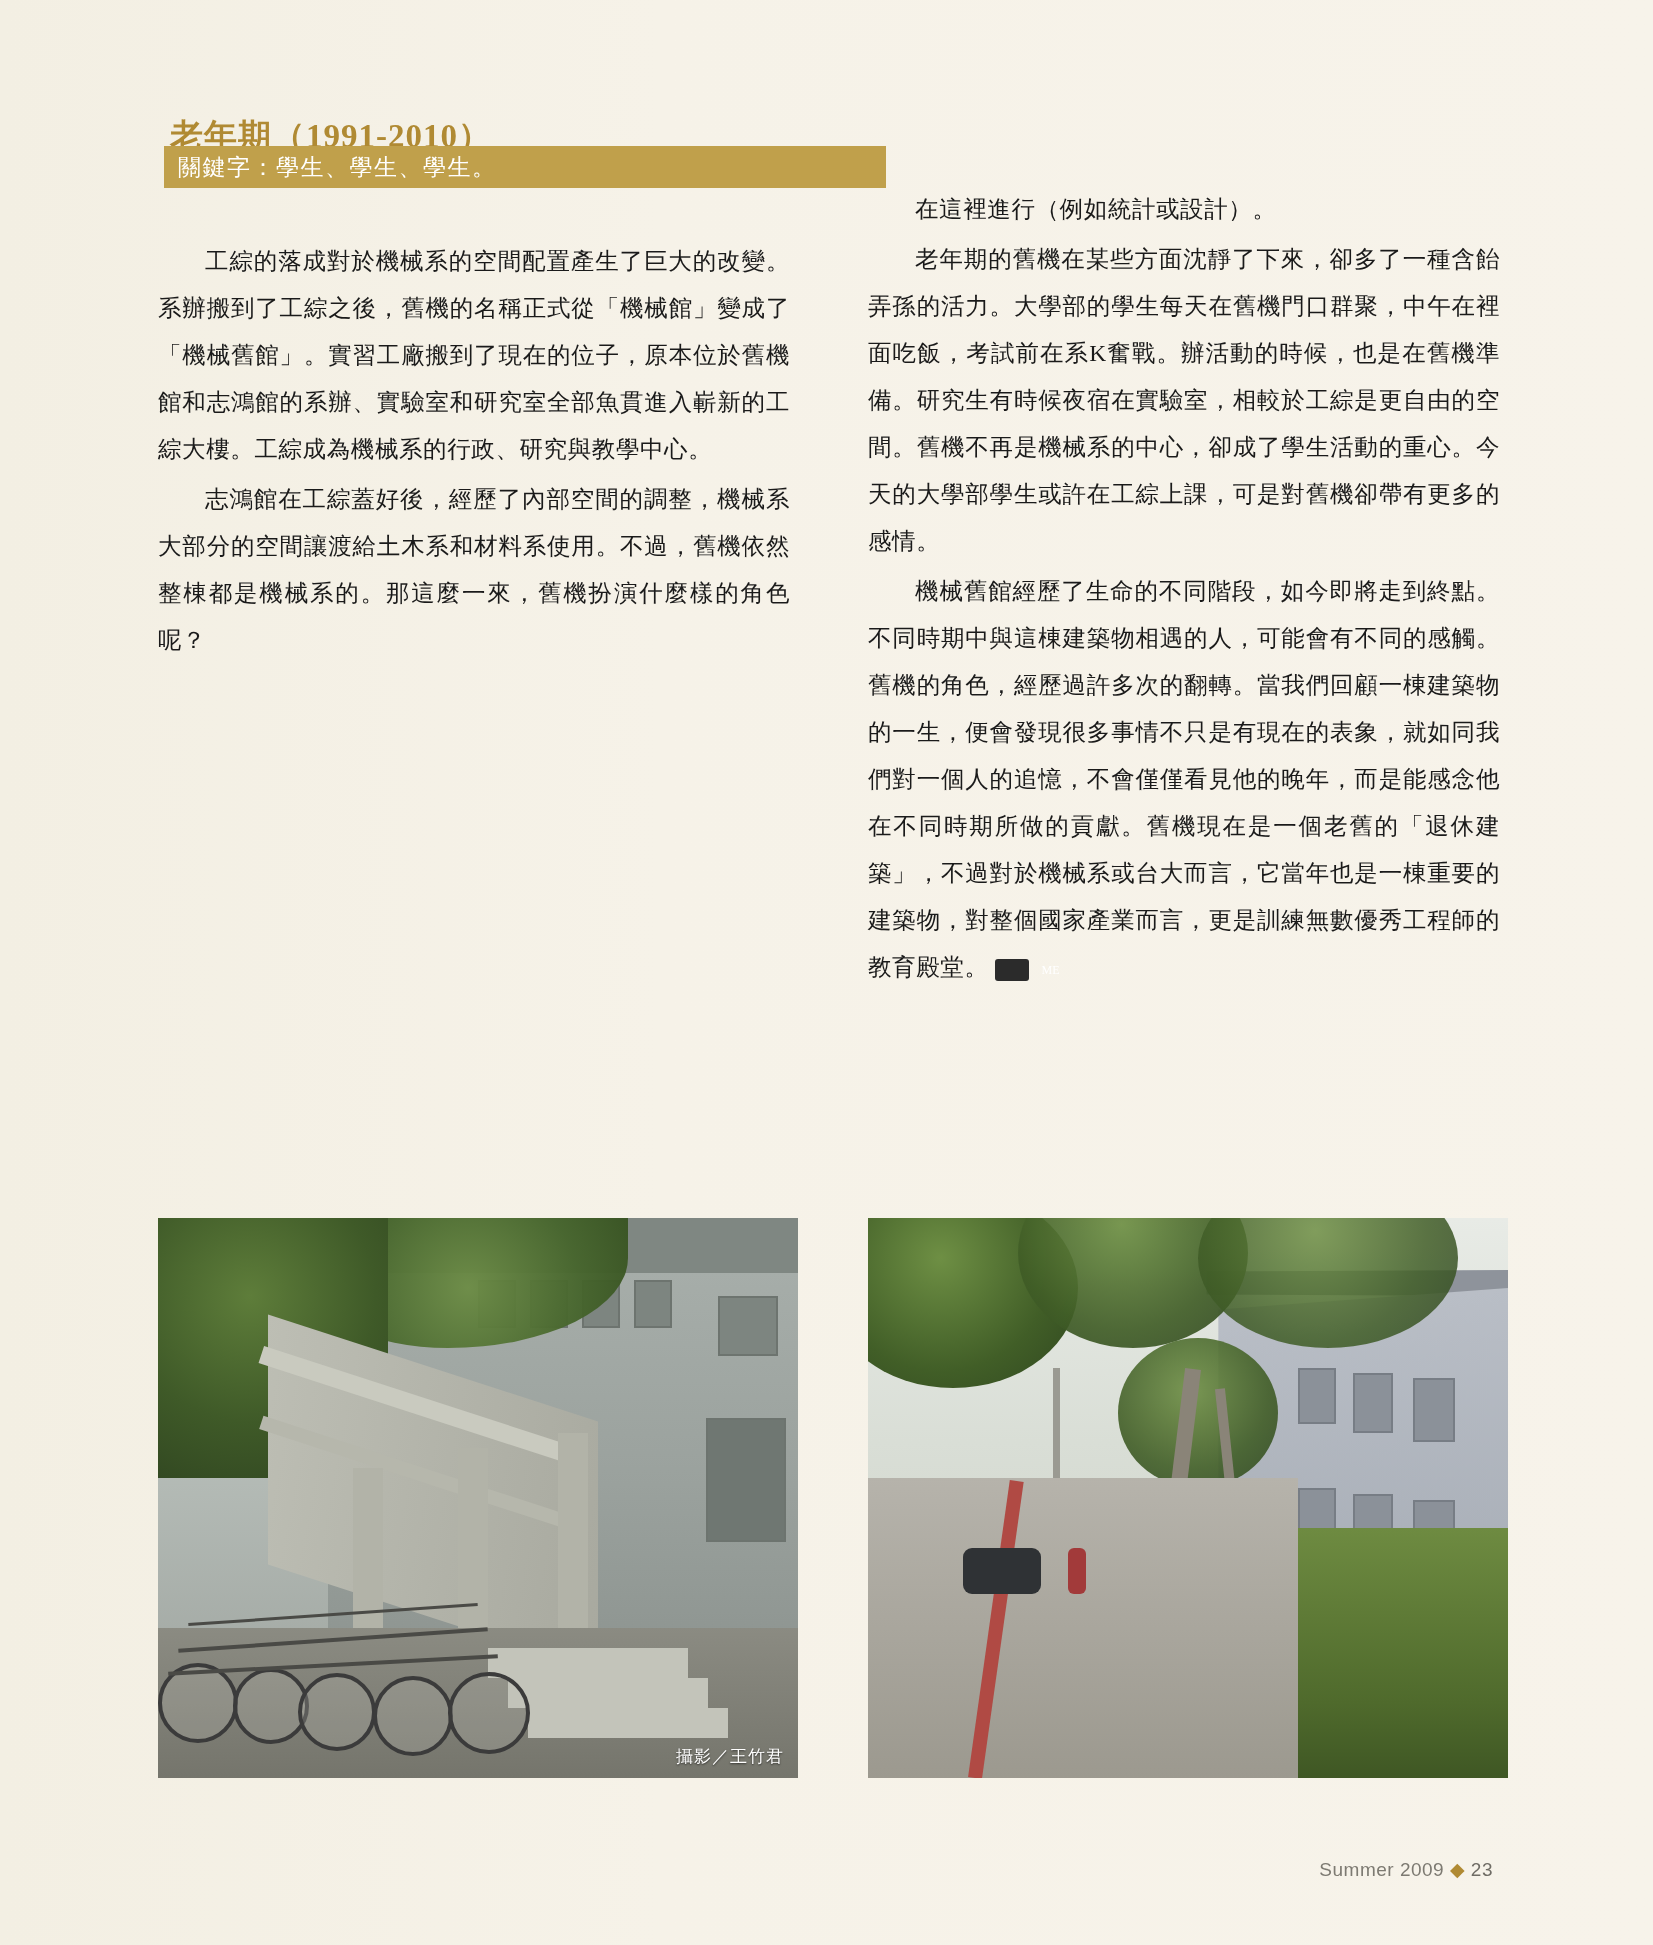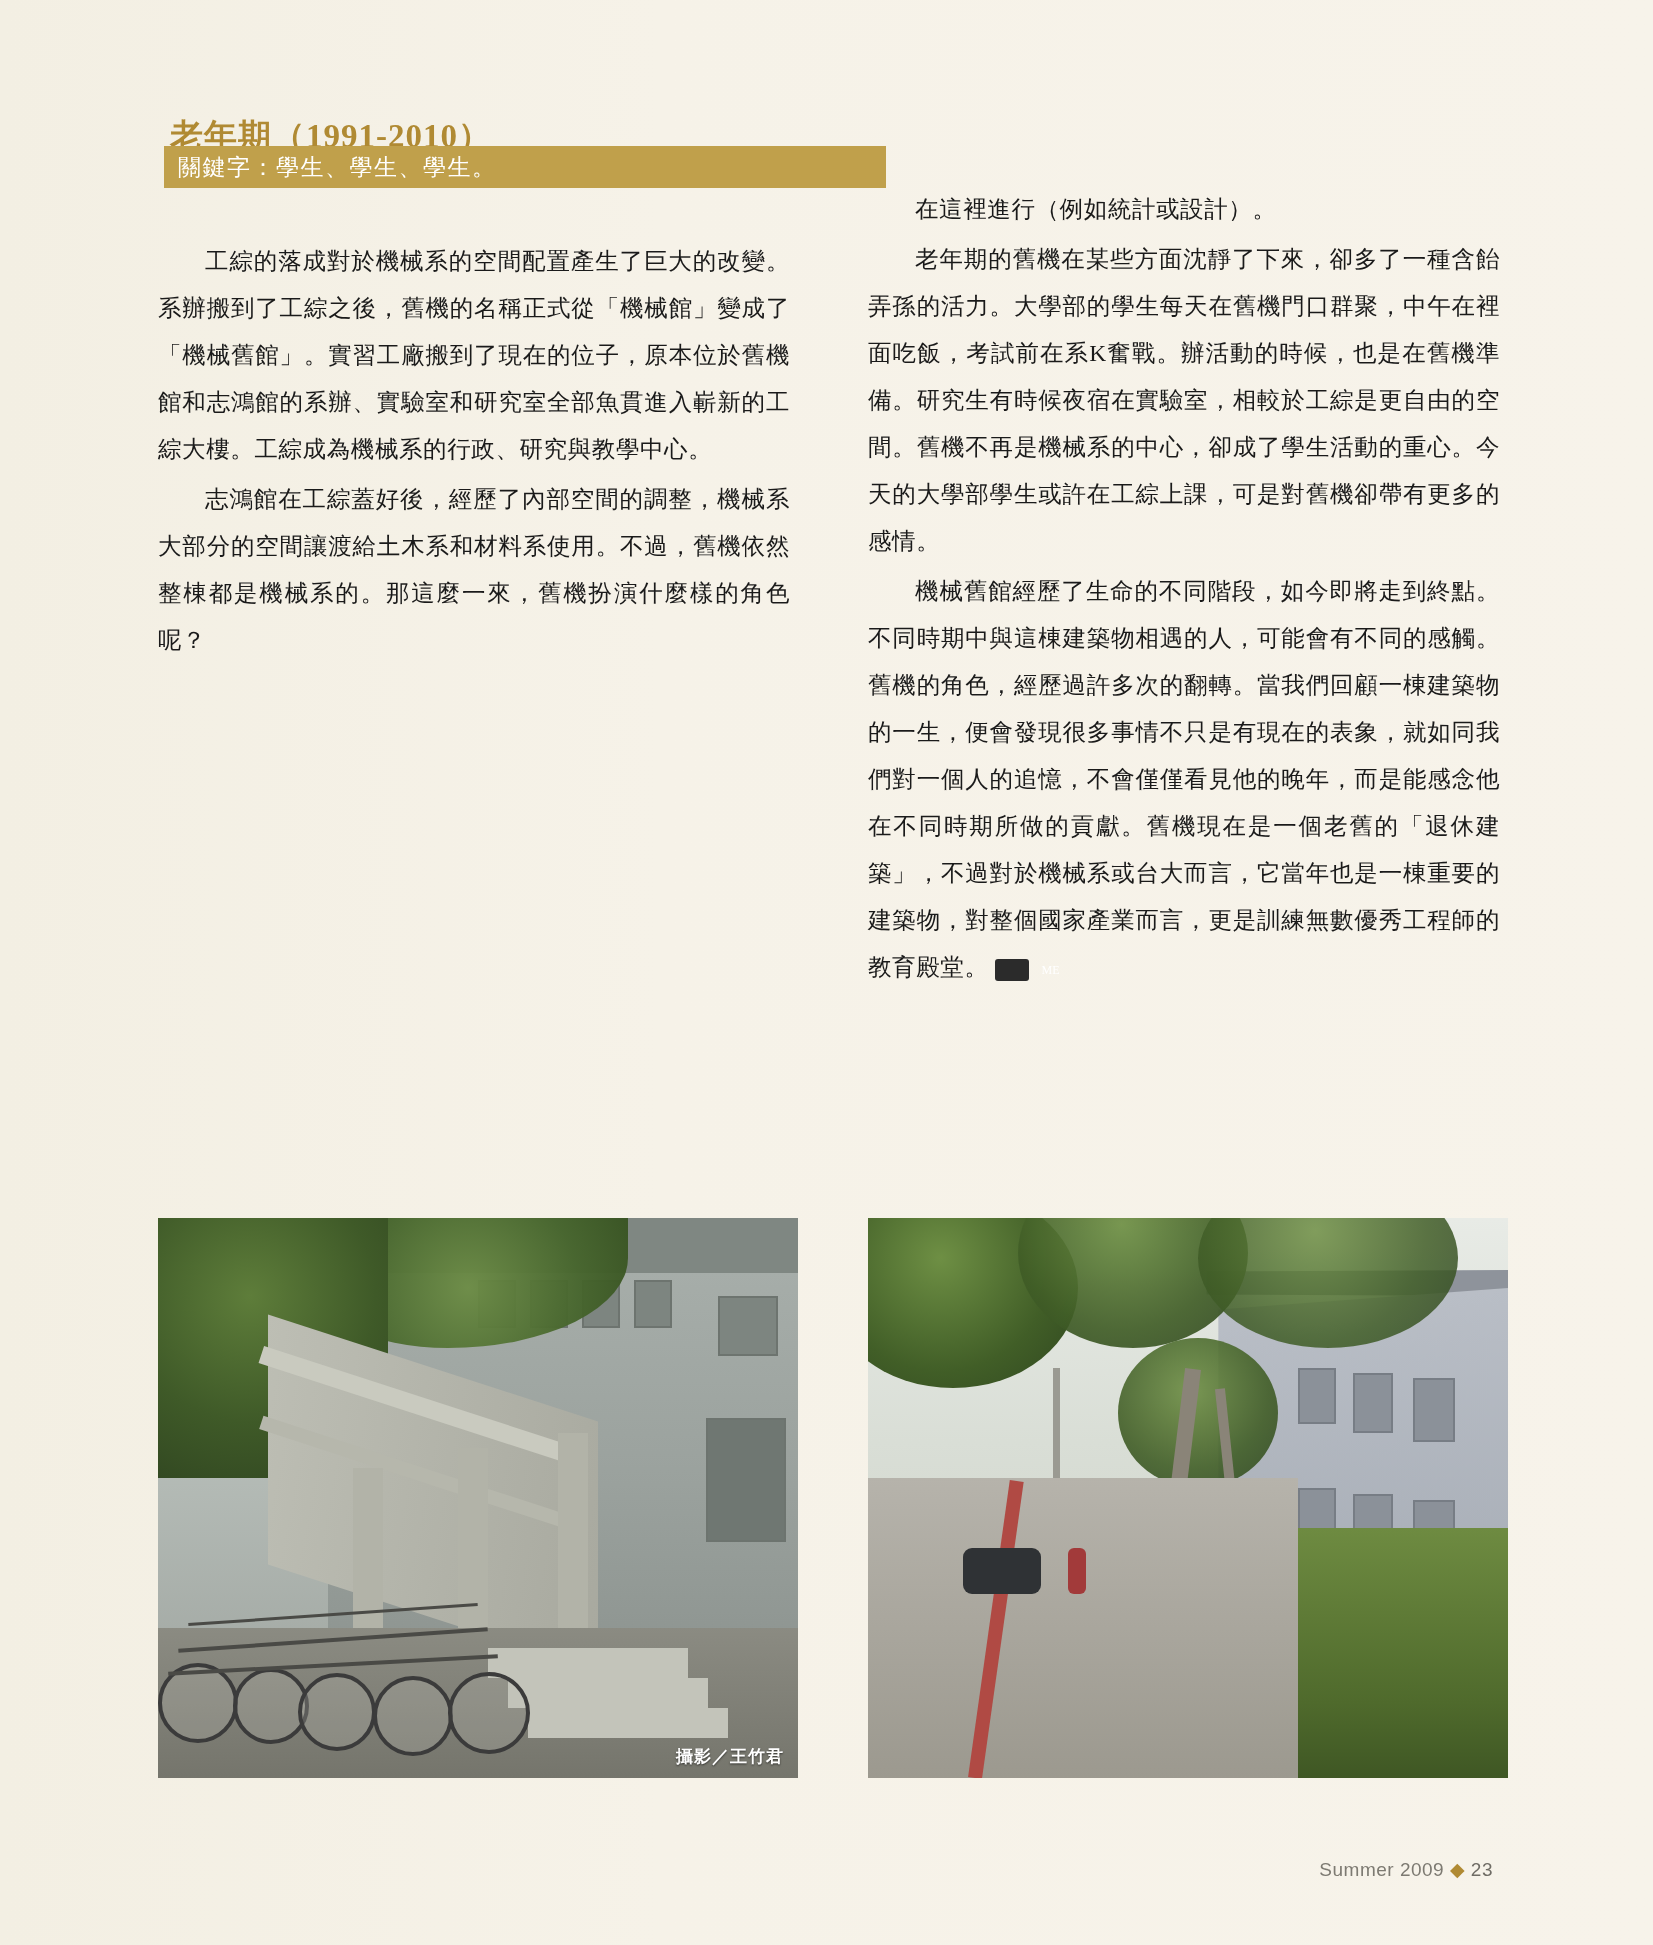"攝影／王竹君" #photo-left { font-weight: bold -> none }
